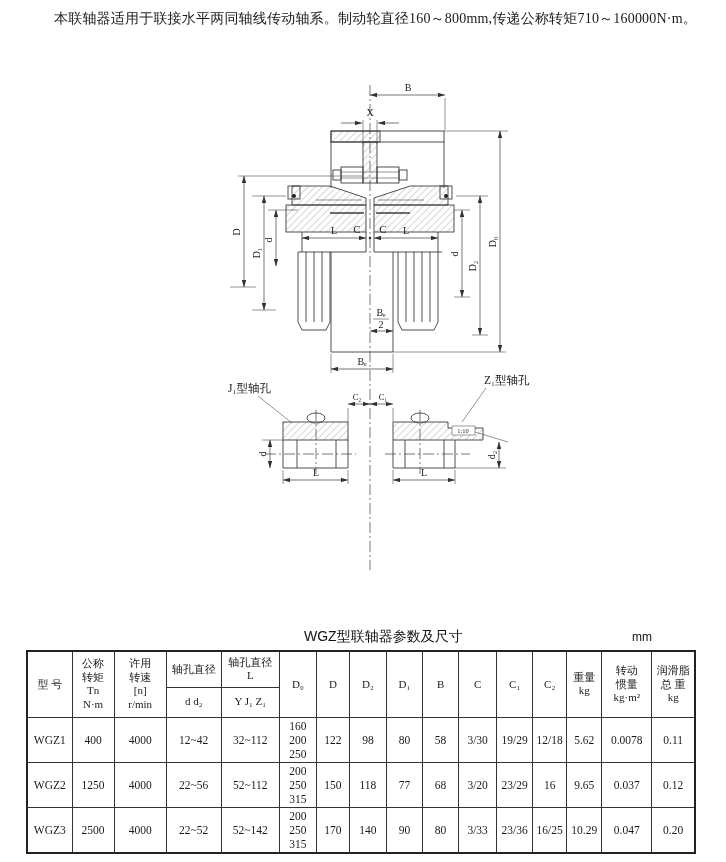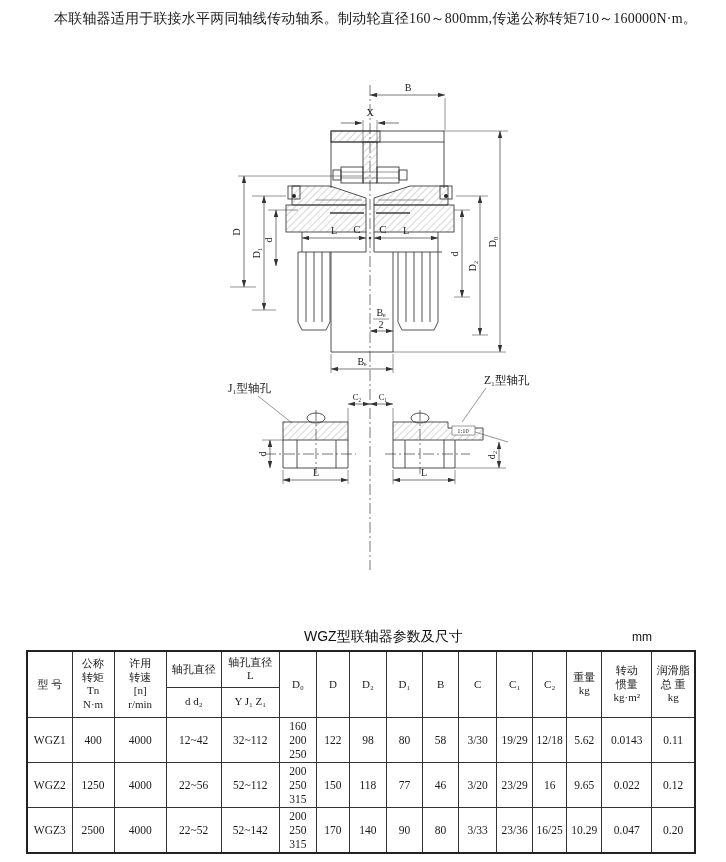"0.0143" td { text: 0.0143 -> 0.0078 }
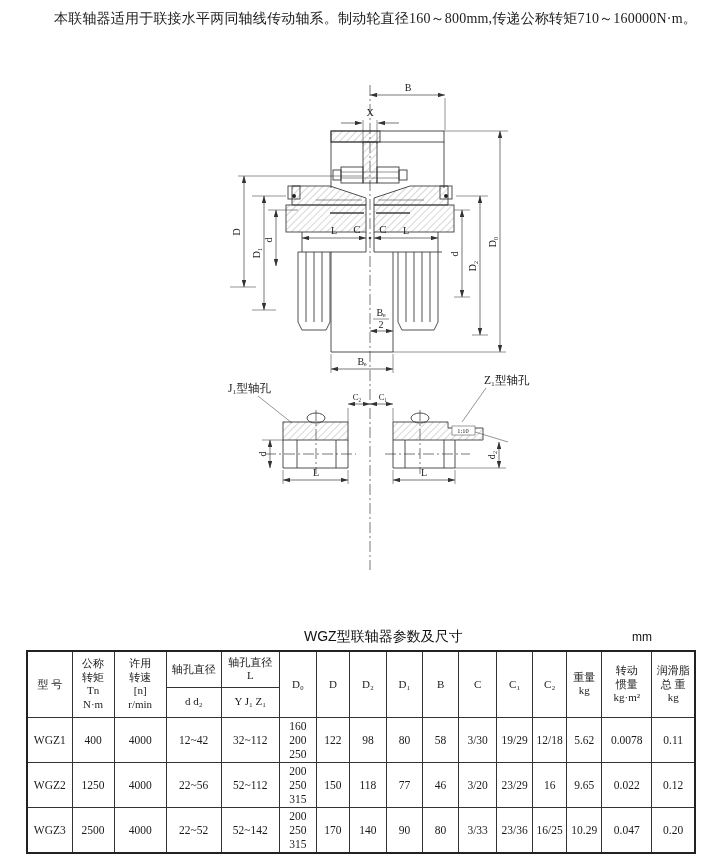"46" td { text: 46 -> 68 }
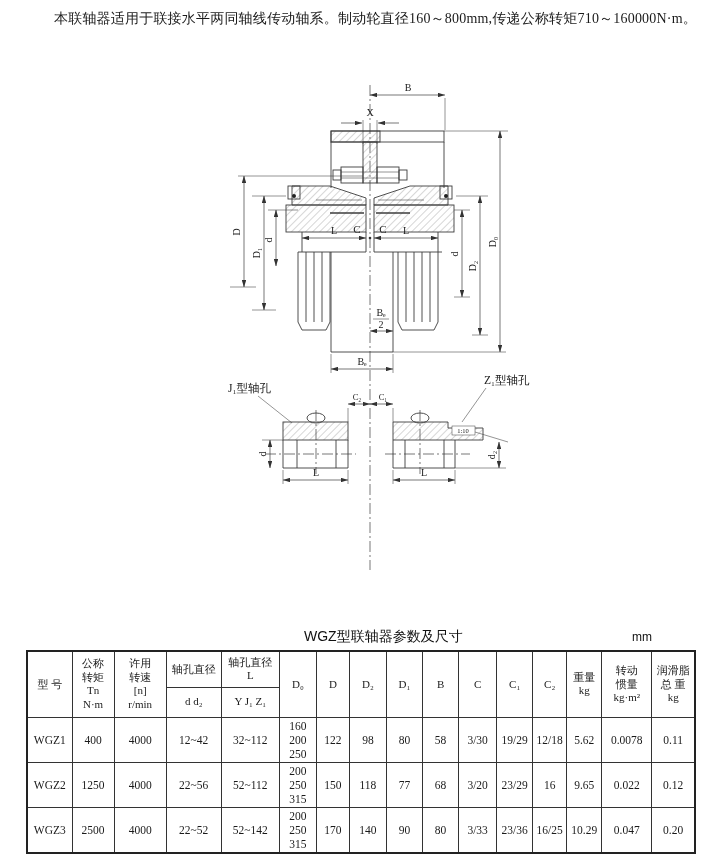"0.022" td { text: 0.022 -> 0.037 }
